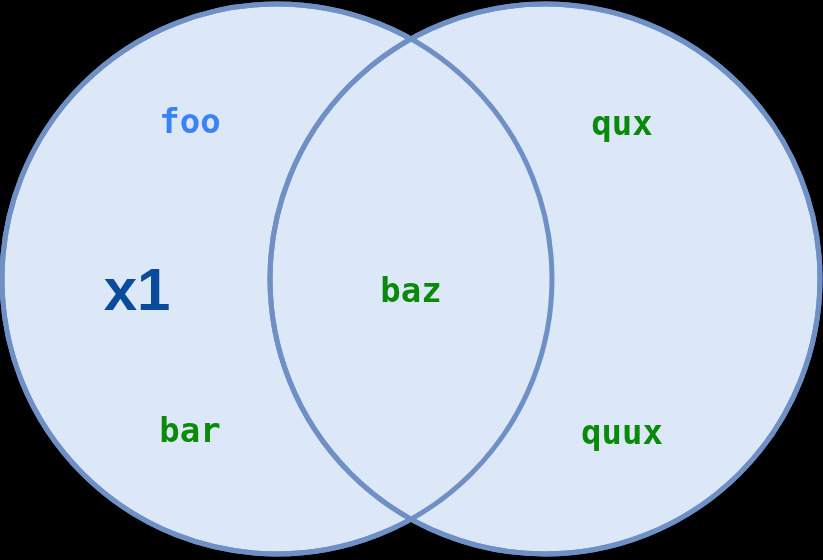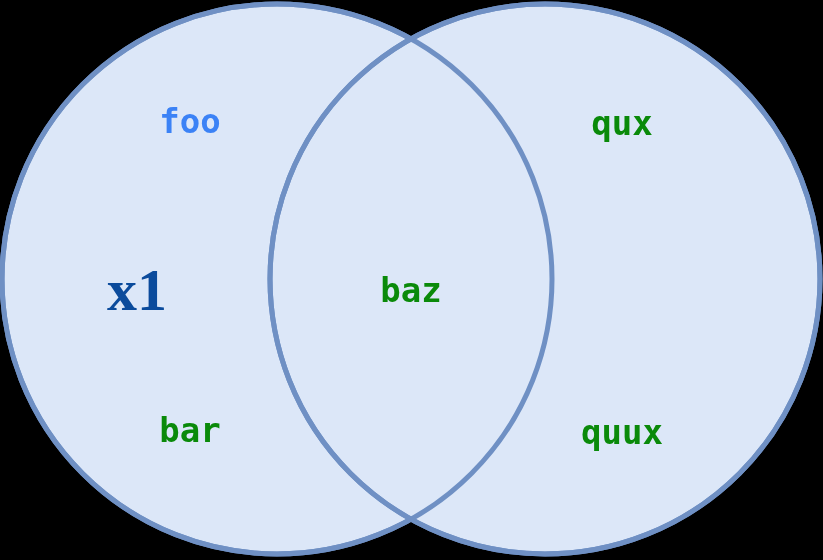"x1" .set-label { font-family: Liberation Serif, serif -> Liberation Sans, sans-serif }
